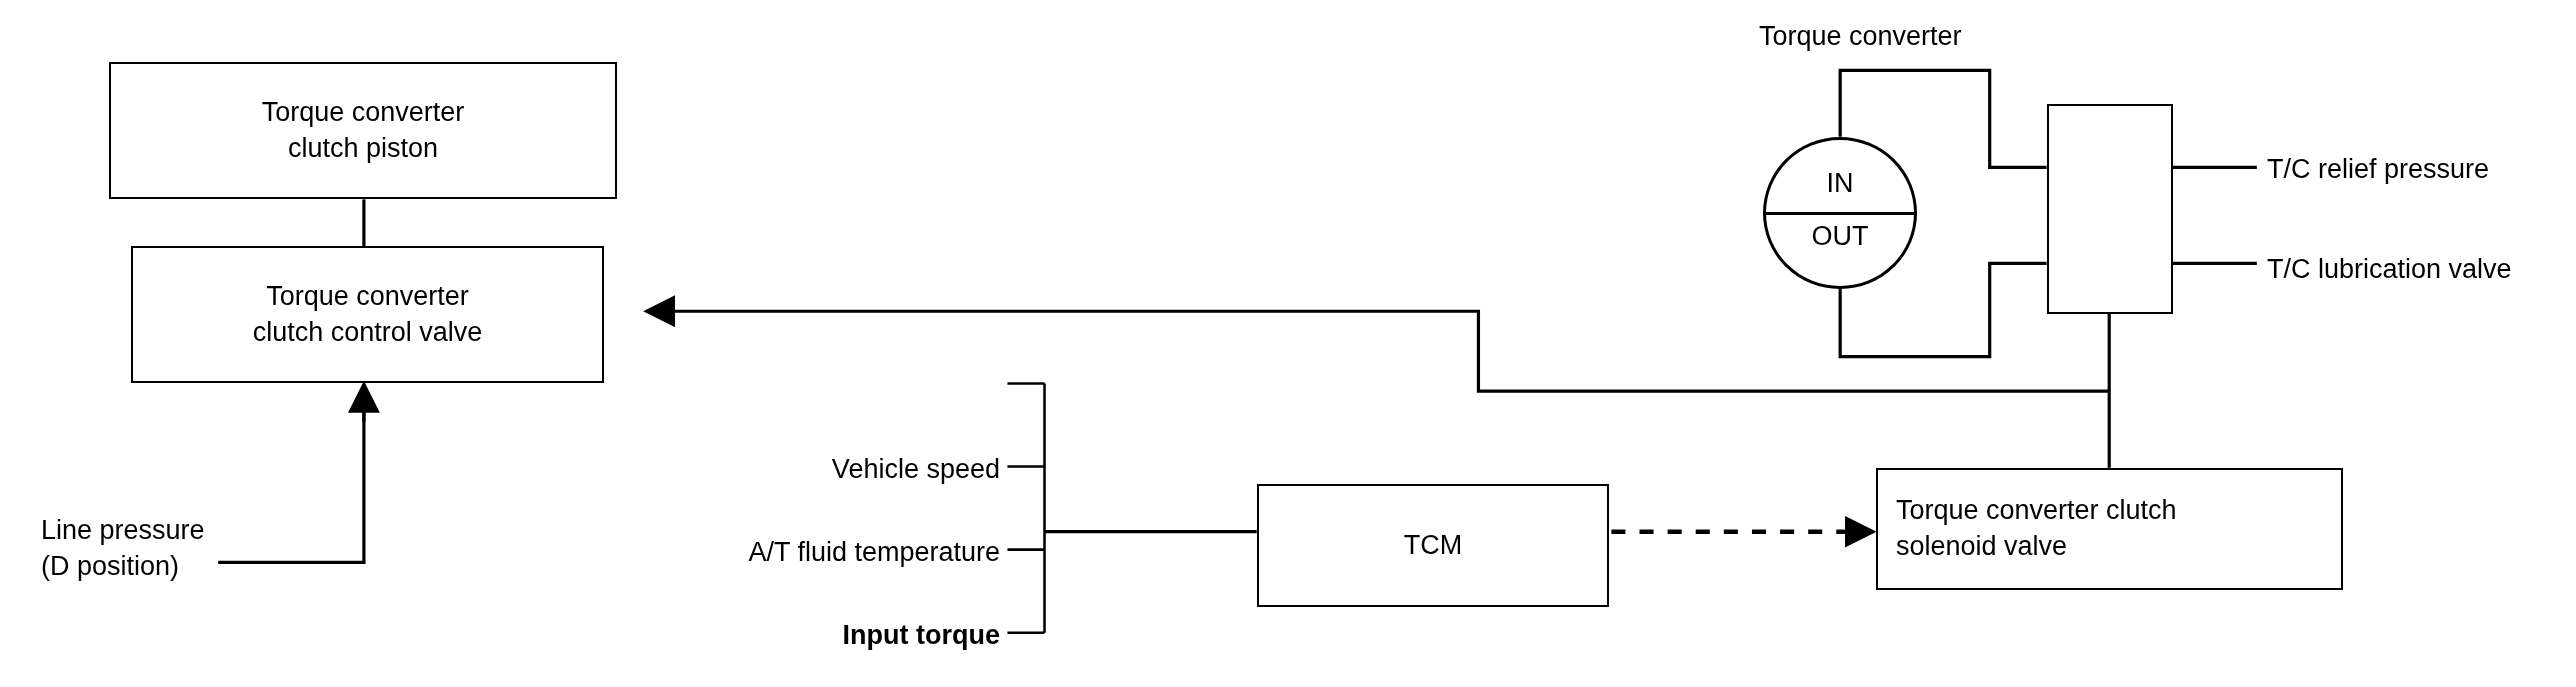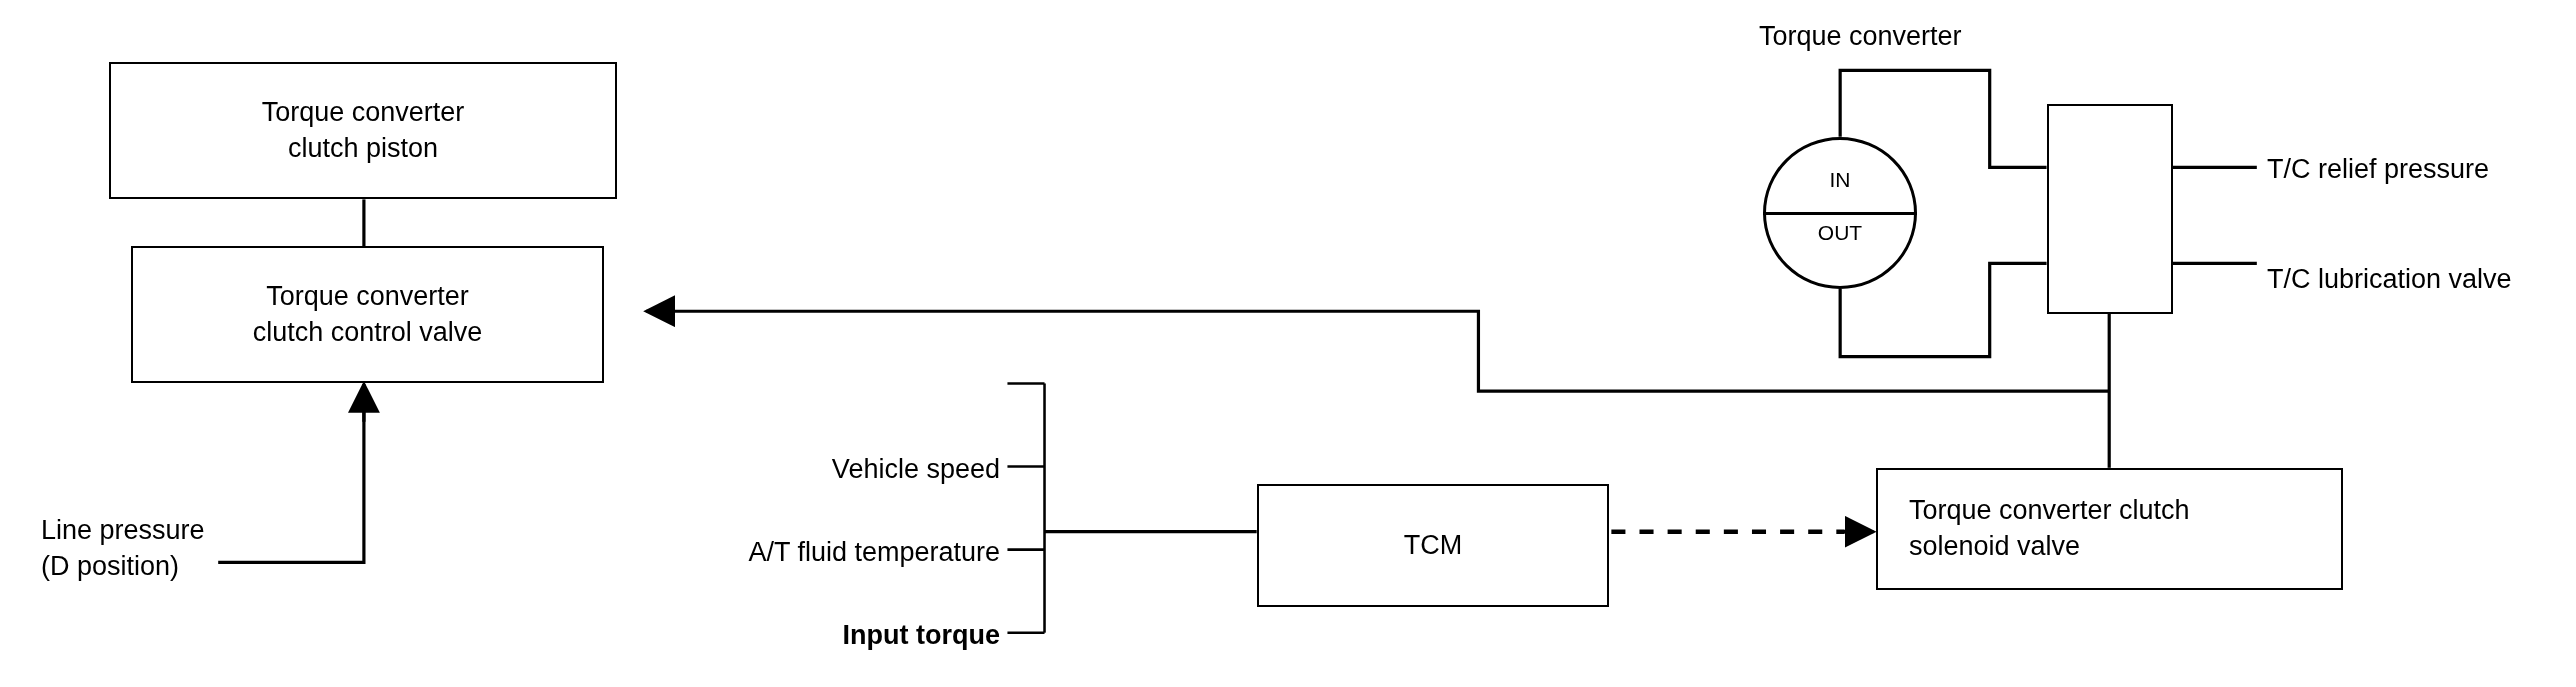"IN" .tc-io-text { font-size: 21px -> 27px }
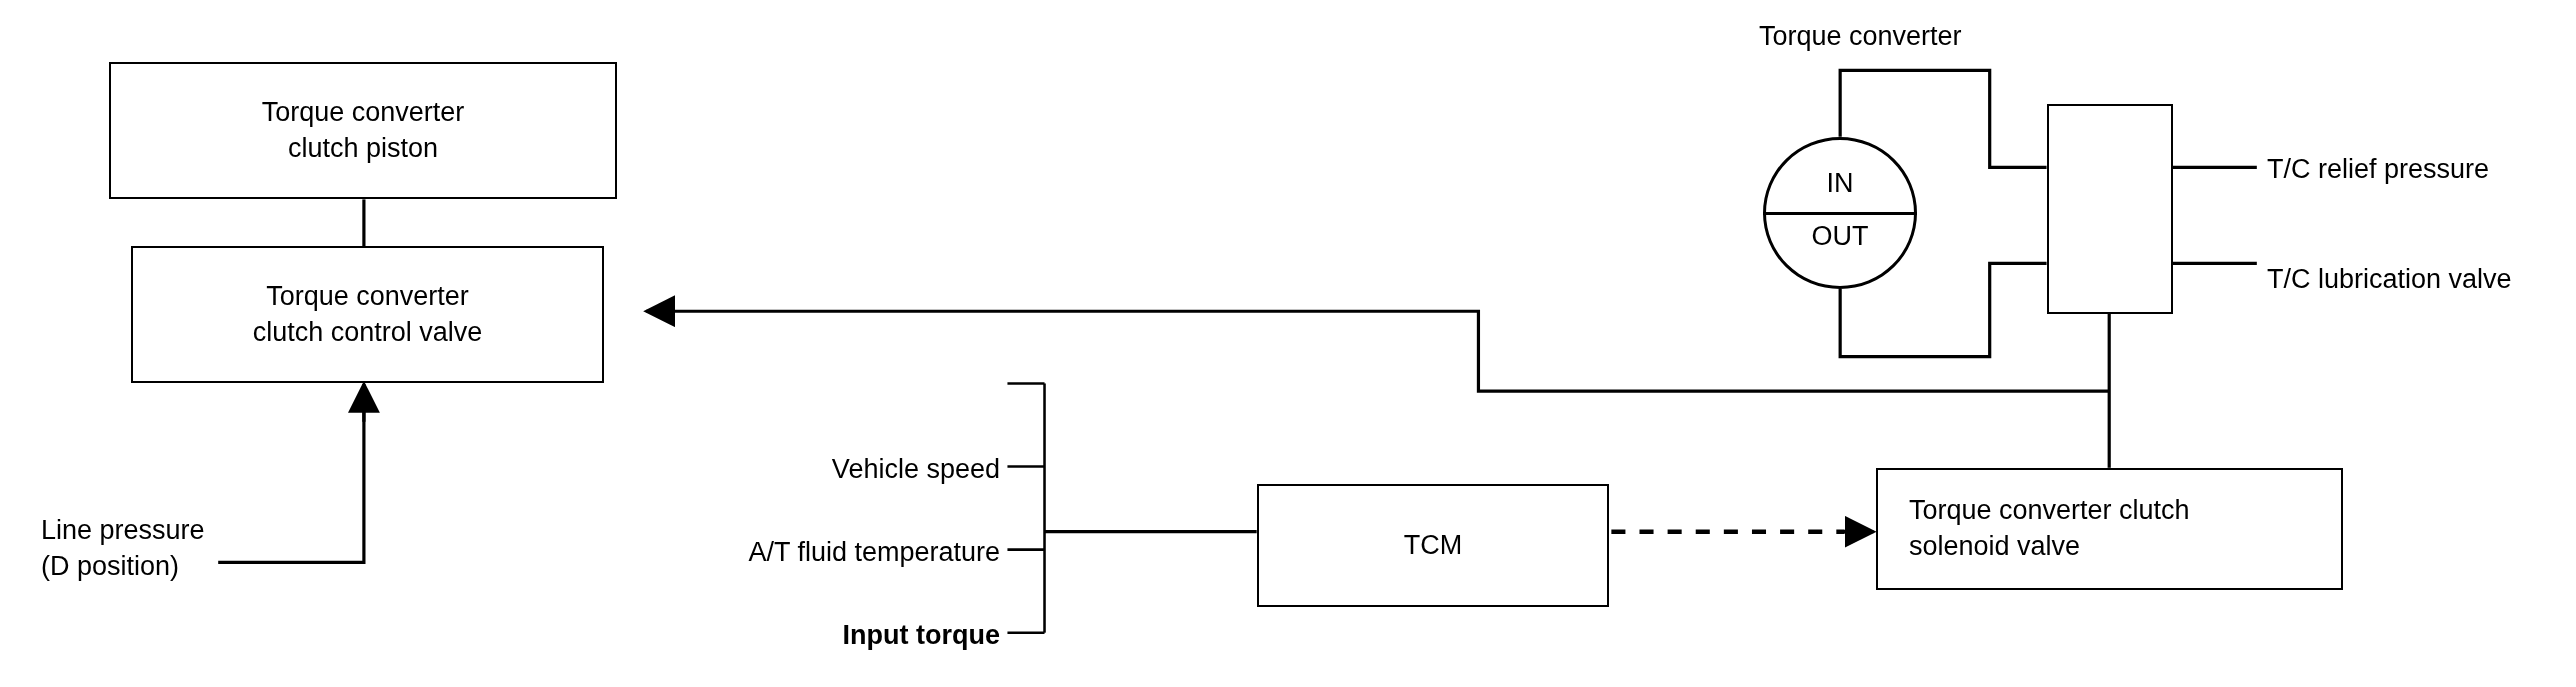"T/C lubrication valve" div.plain-label { top: 262px -> 252px }
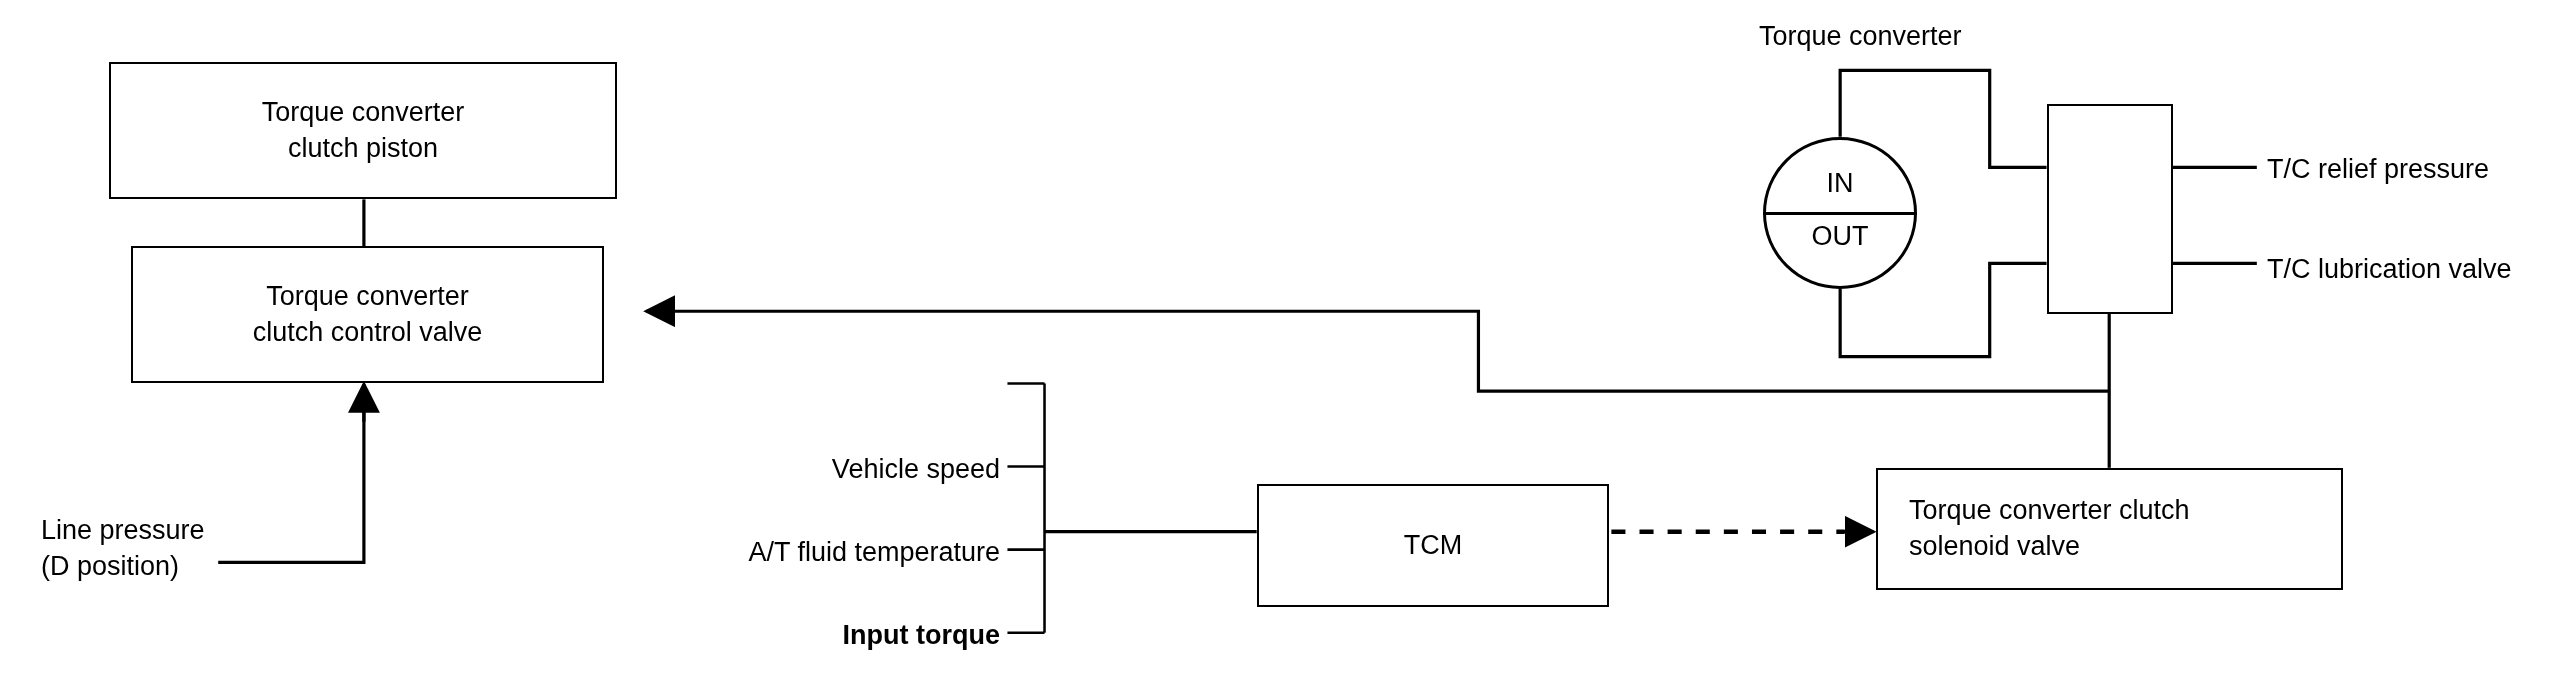"Torque converter clutch" span.box-label { padding-left: 31px -> 18px }
